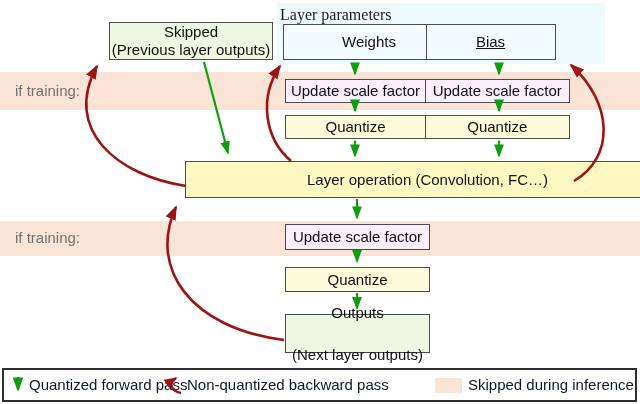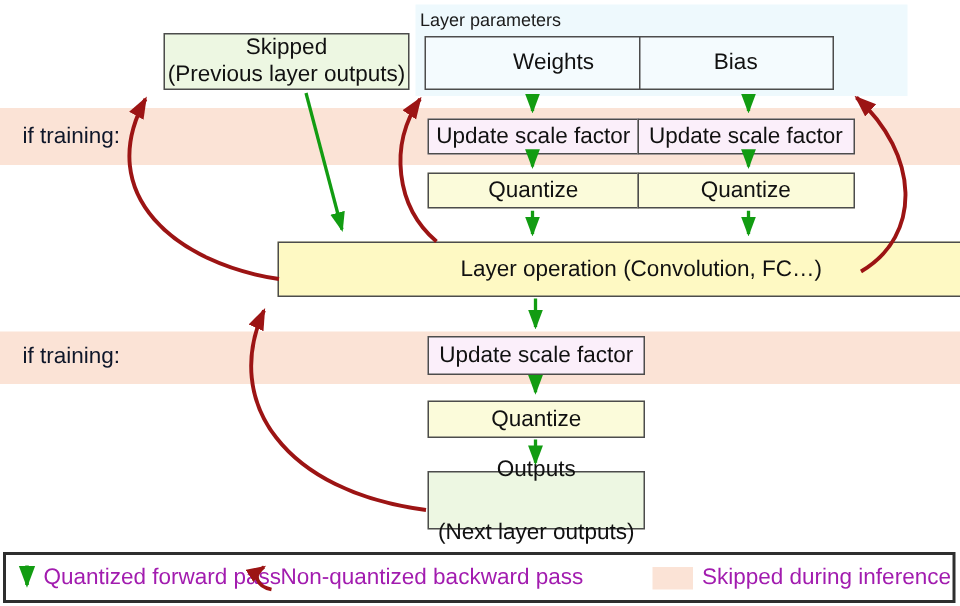"Layer parameters" #param-label { font-family: none -> Liberation Serif, serif; font-size: 12px -> 16px }
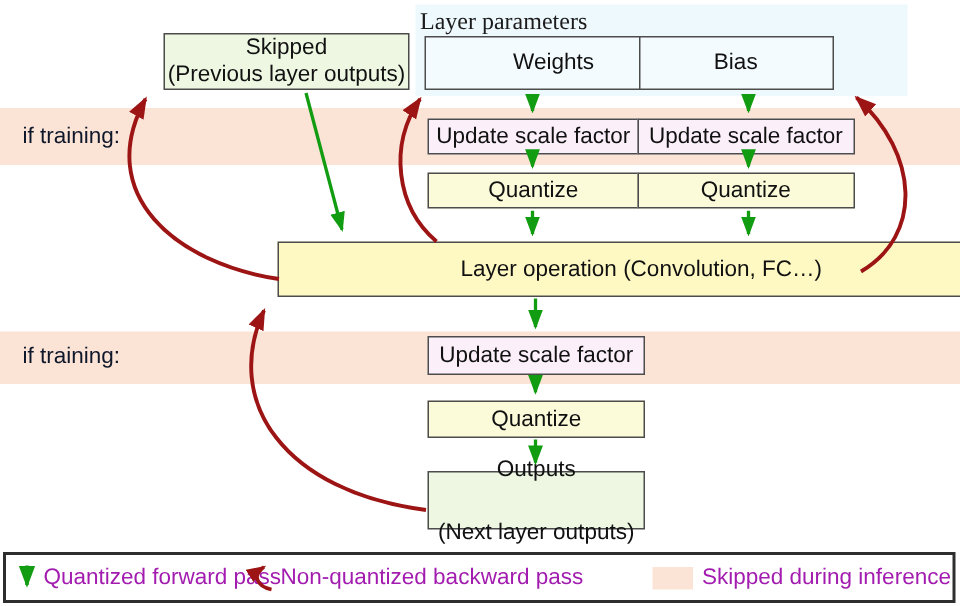"Bias" #box-bias { text-decoration: none -> underline }
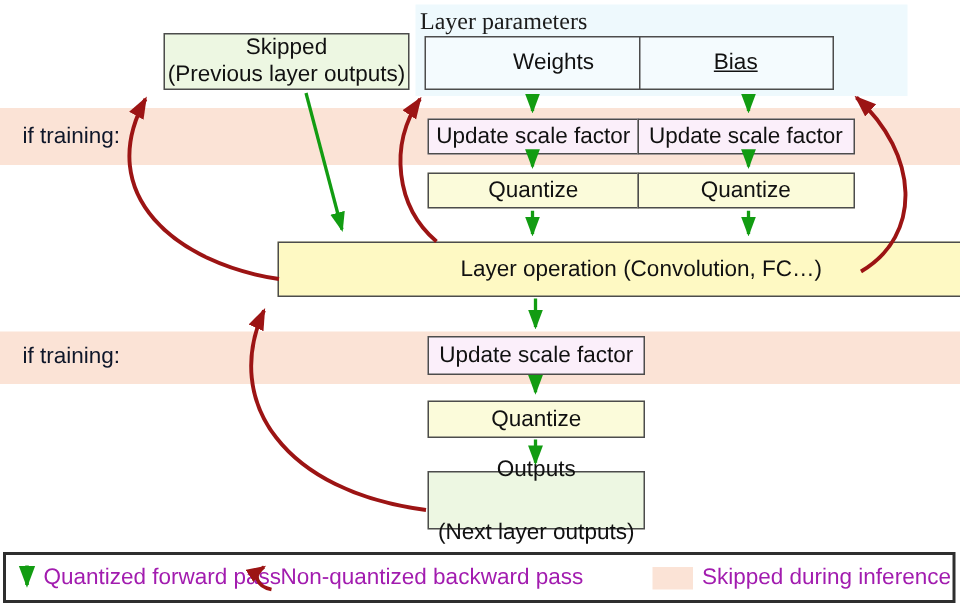"if training:" .band-label { color: #0f172a -> #737373 }
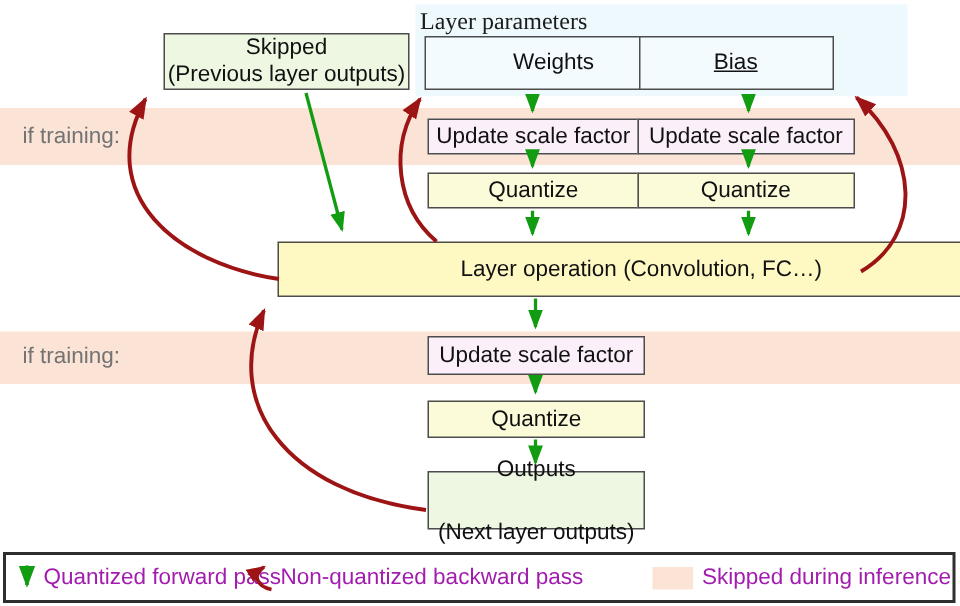"Quantized forward pass" .legend-text { color: #a21caf -> #0f172a }
